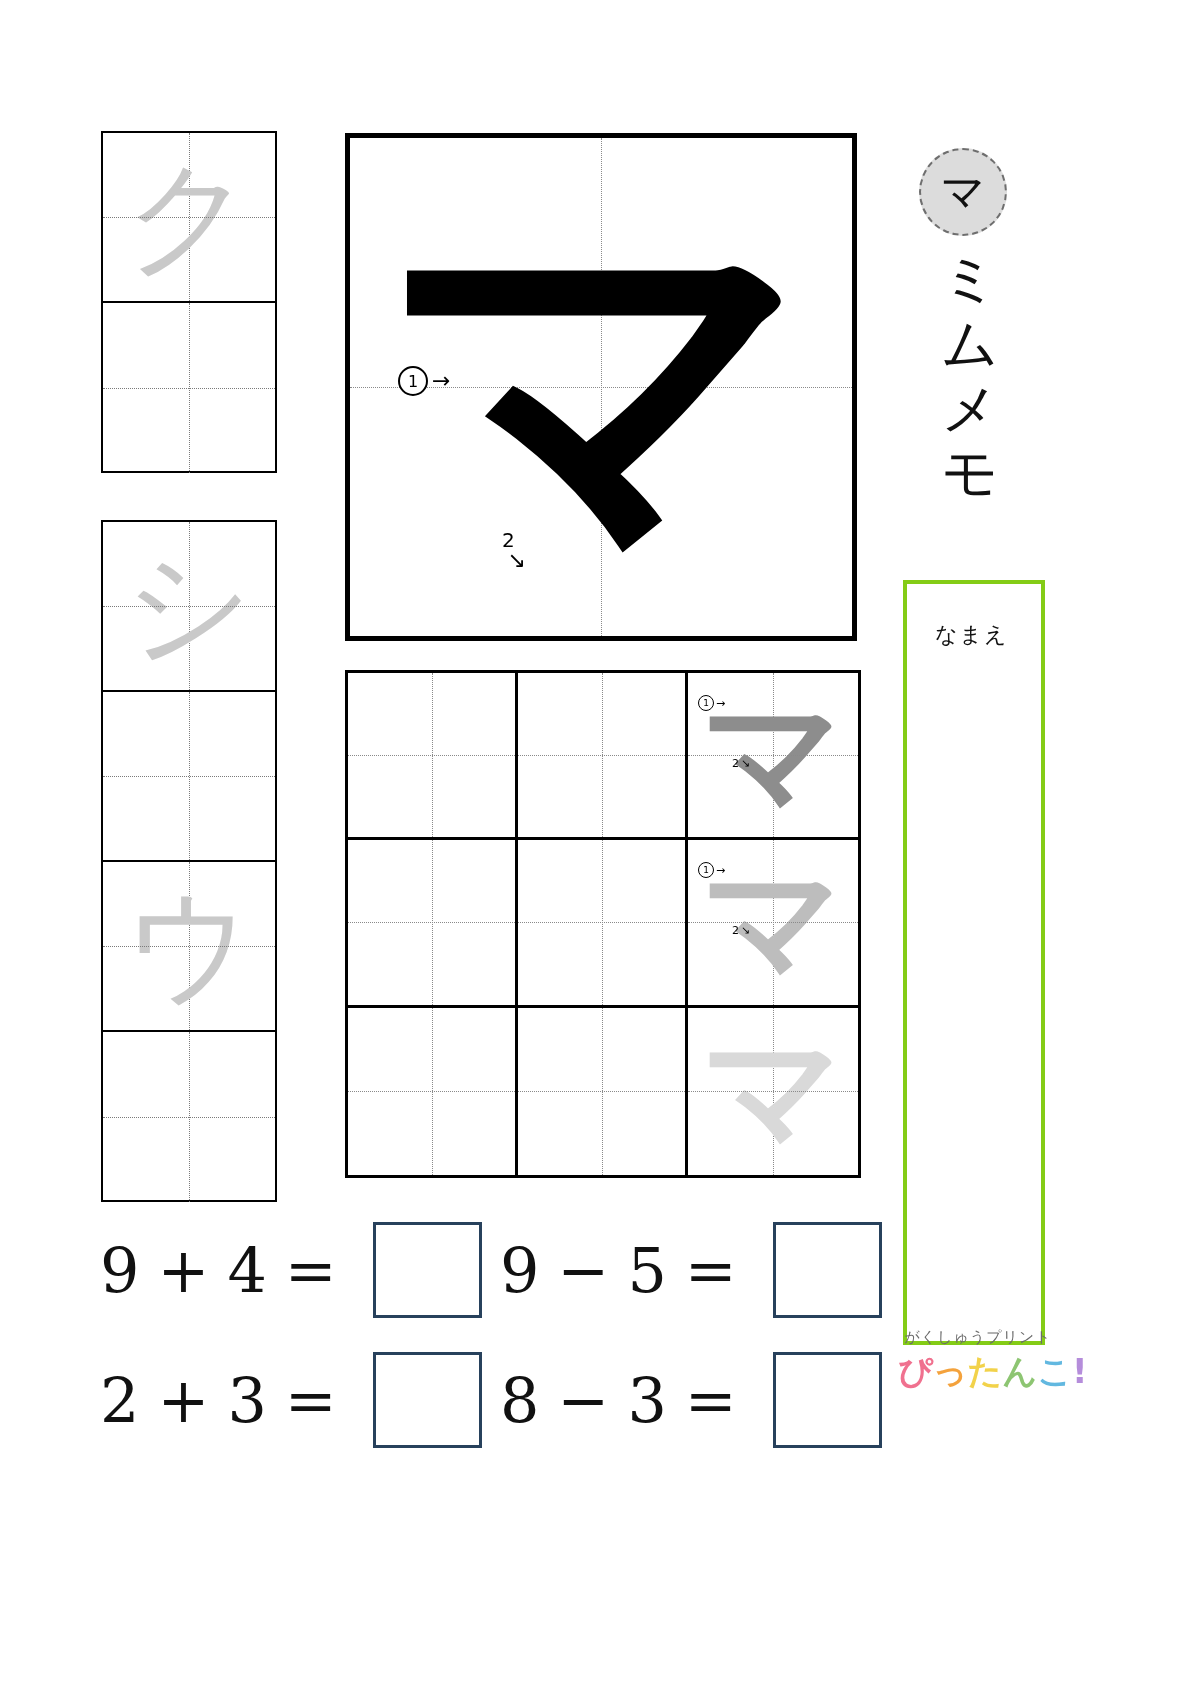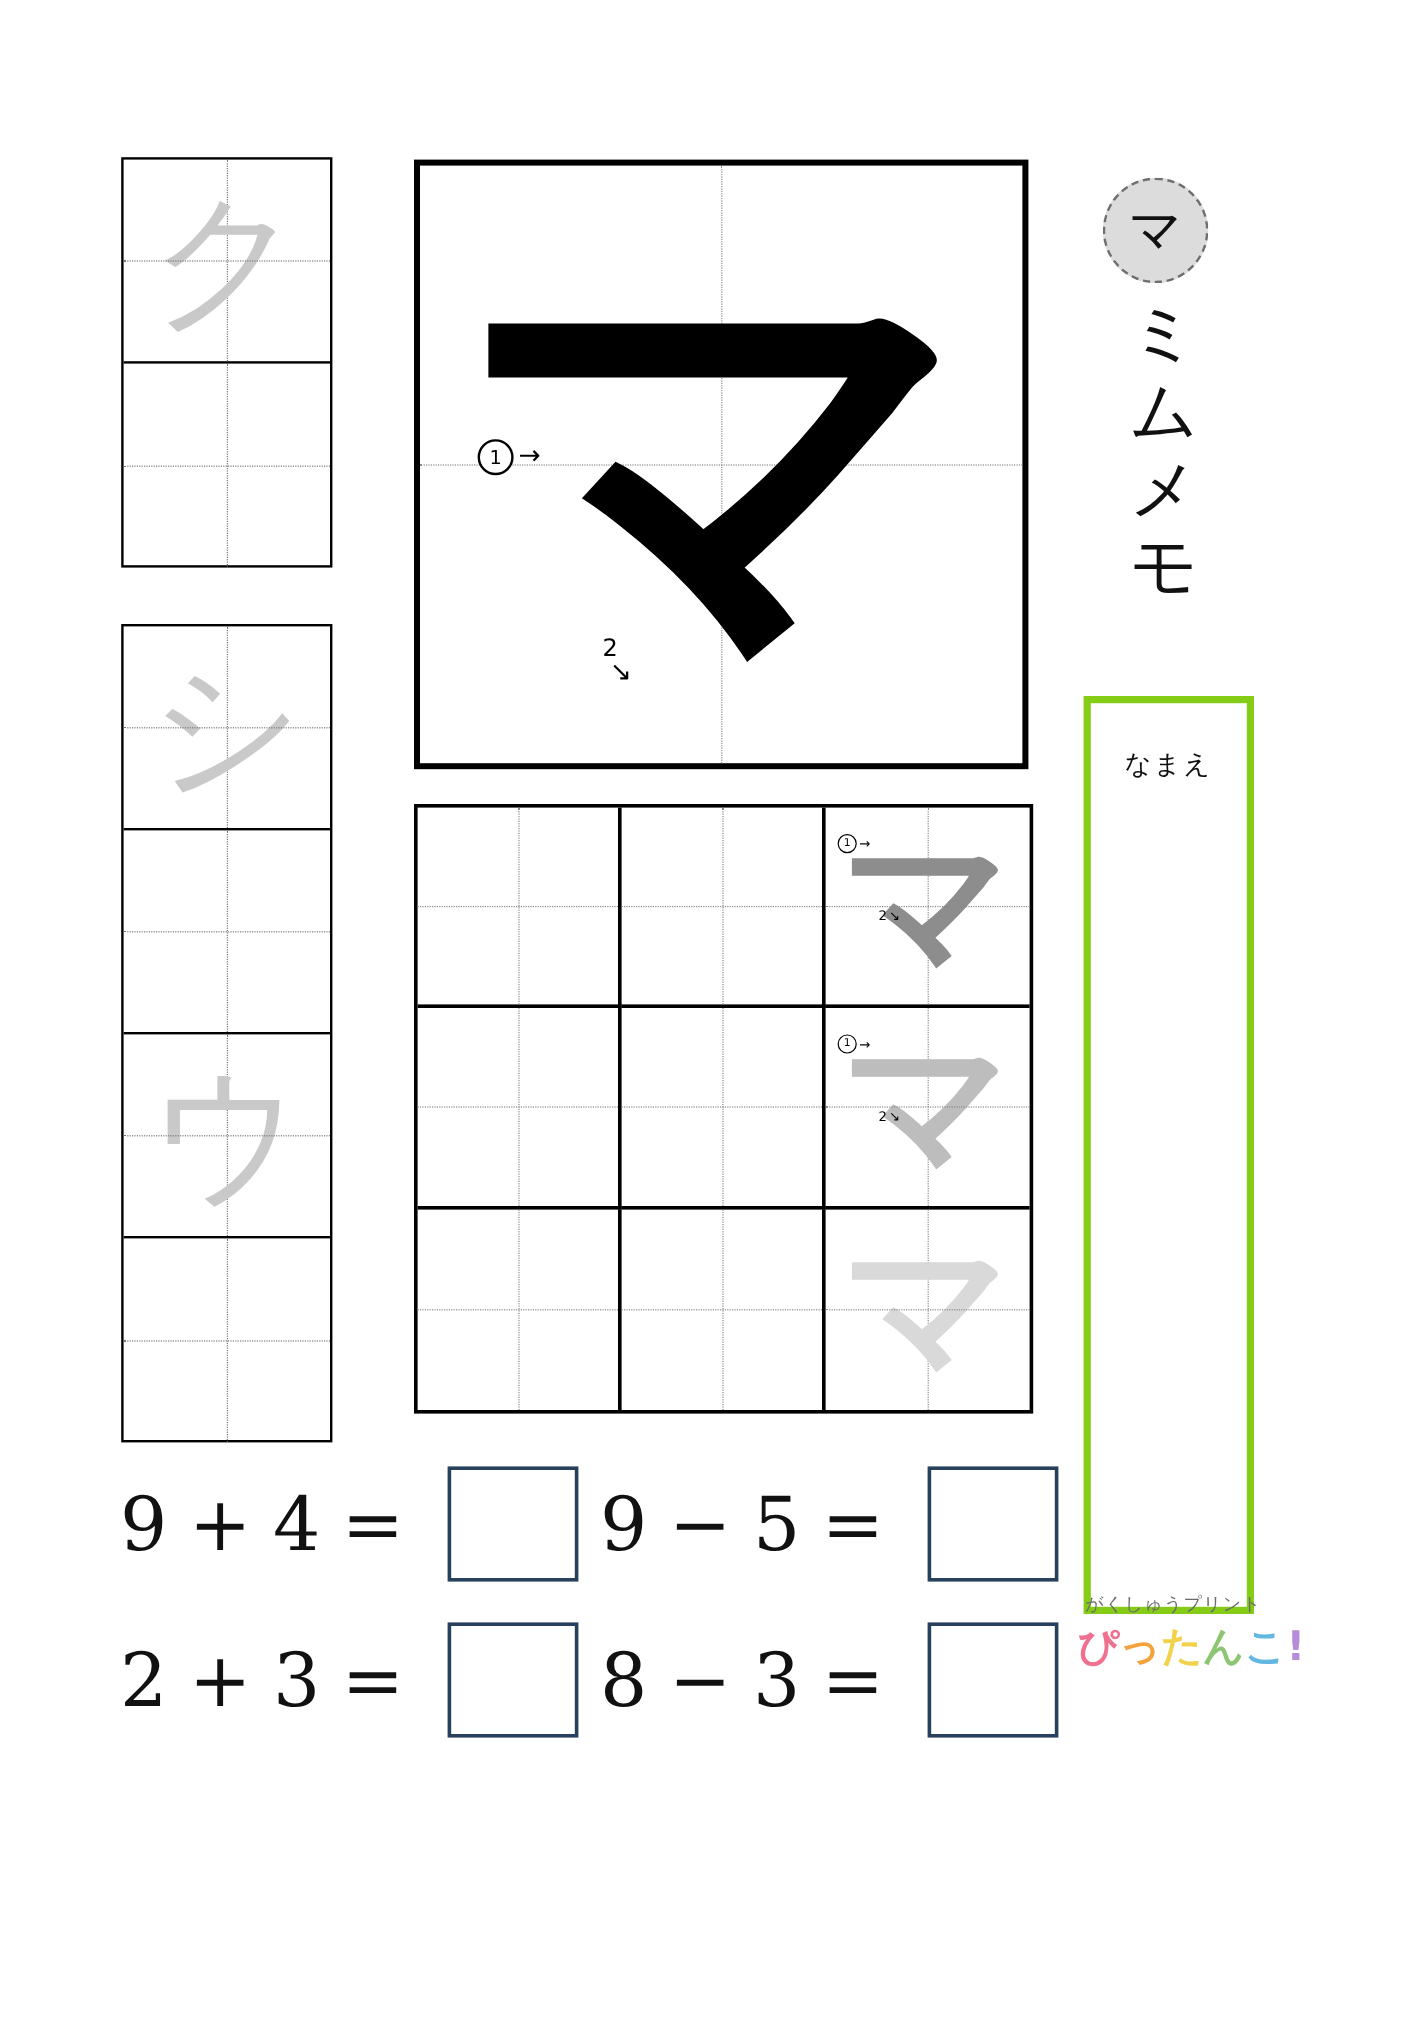"なまえ" .name-box { border: 6px solid #84cc16 -> 4px solid #84cc16 }
